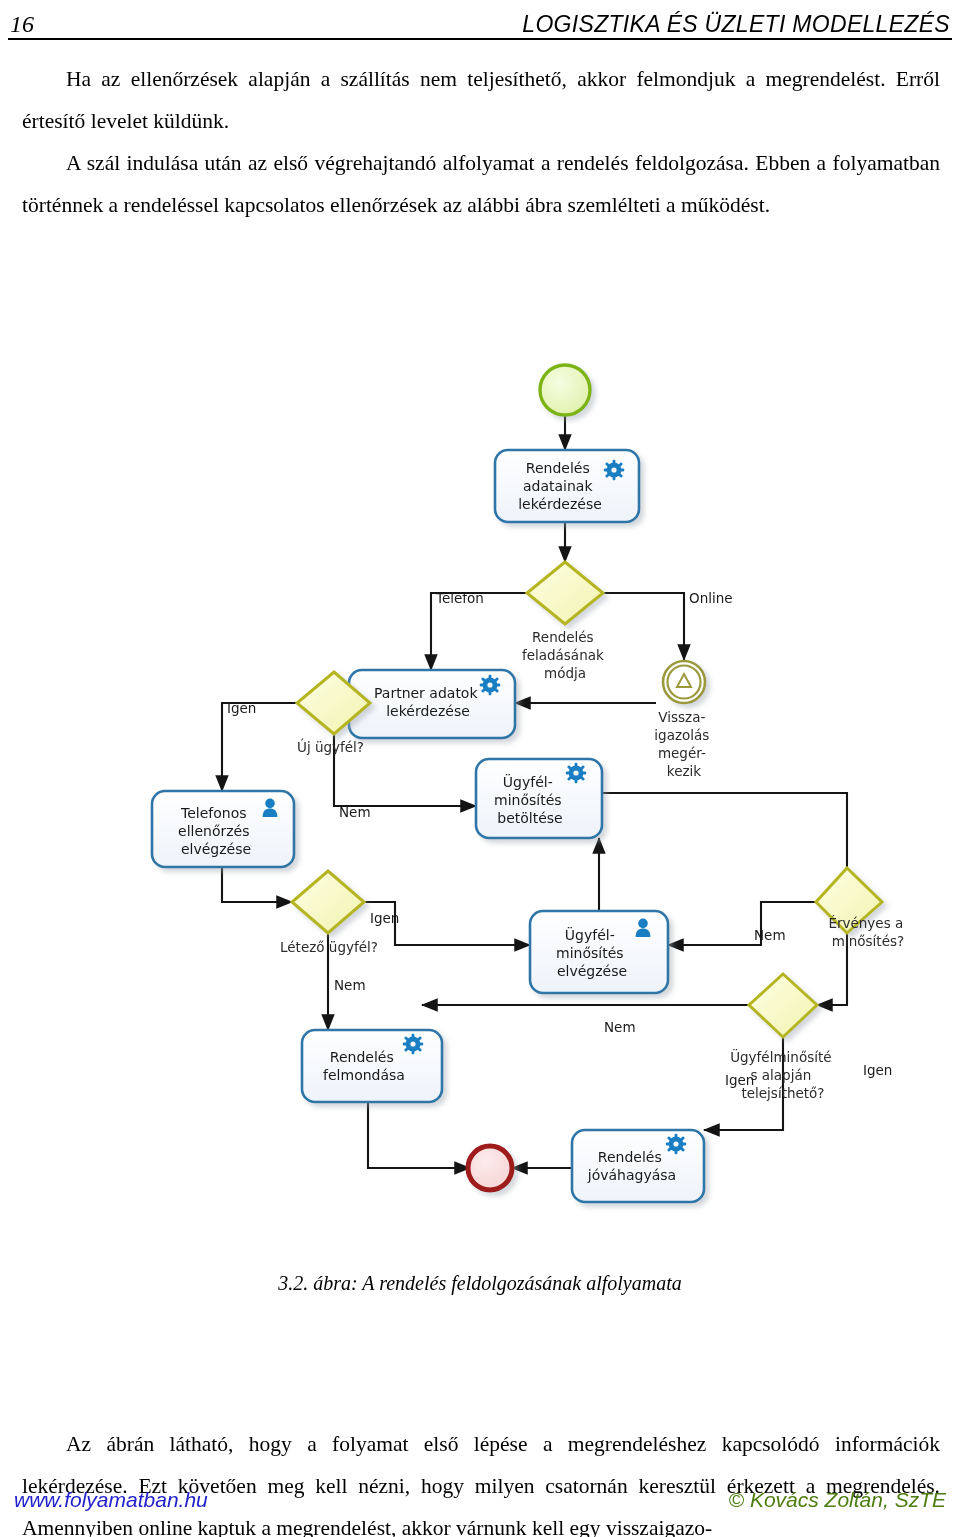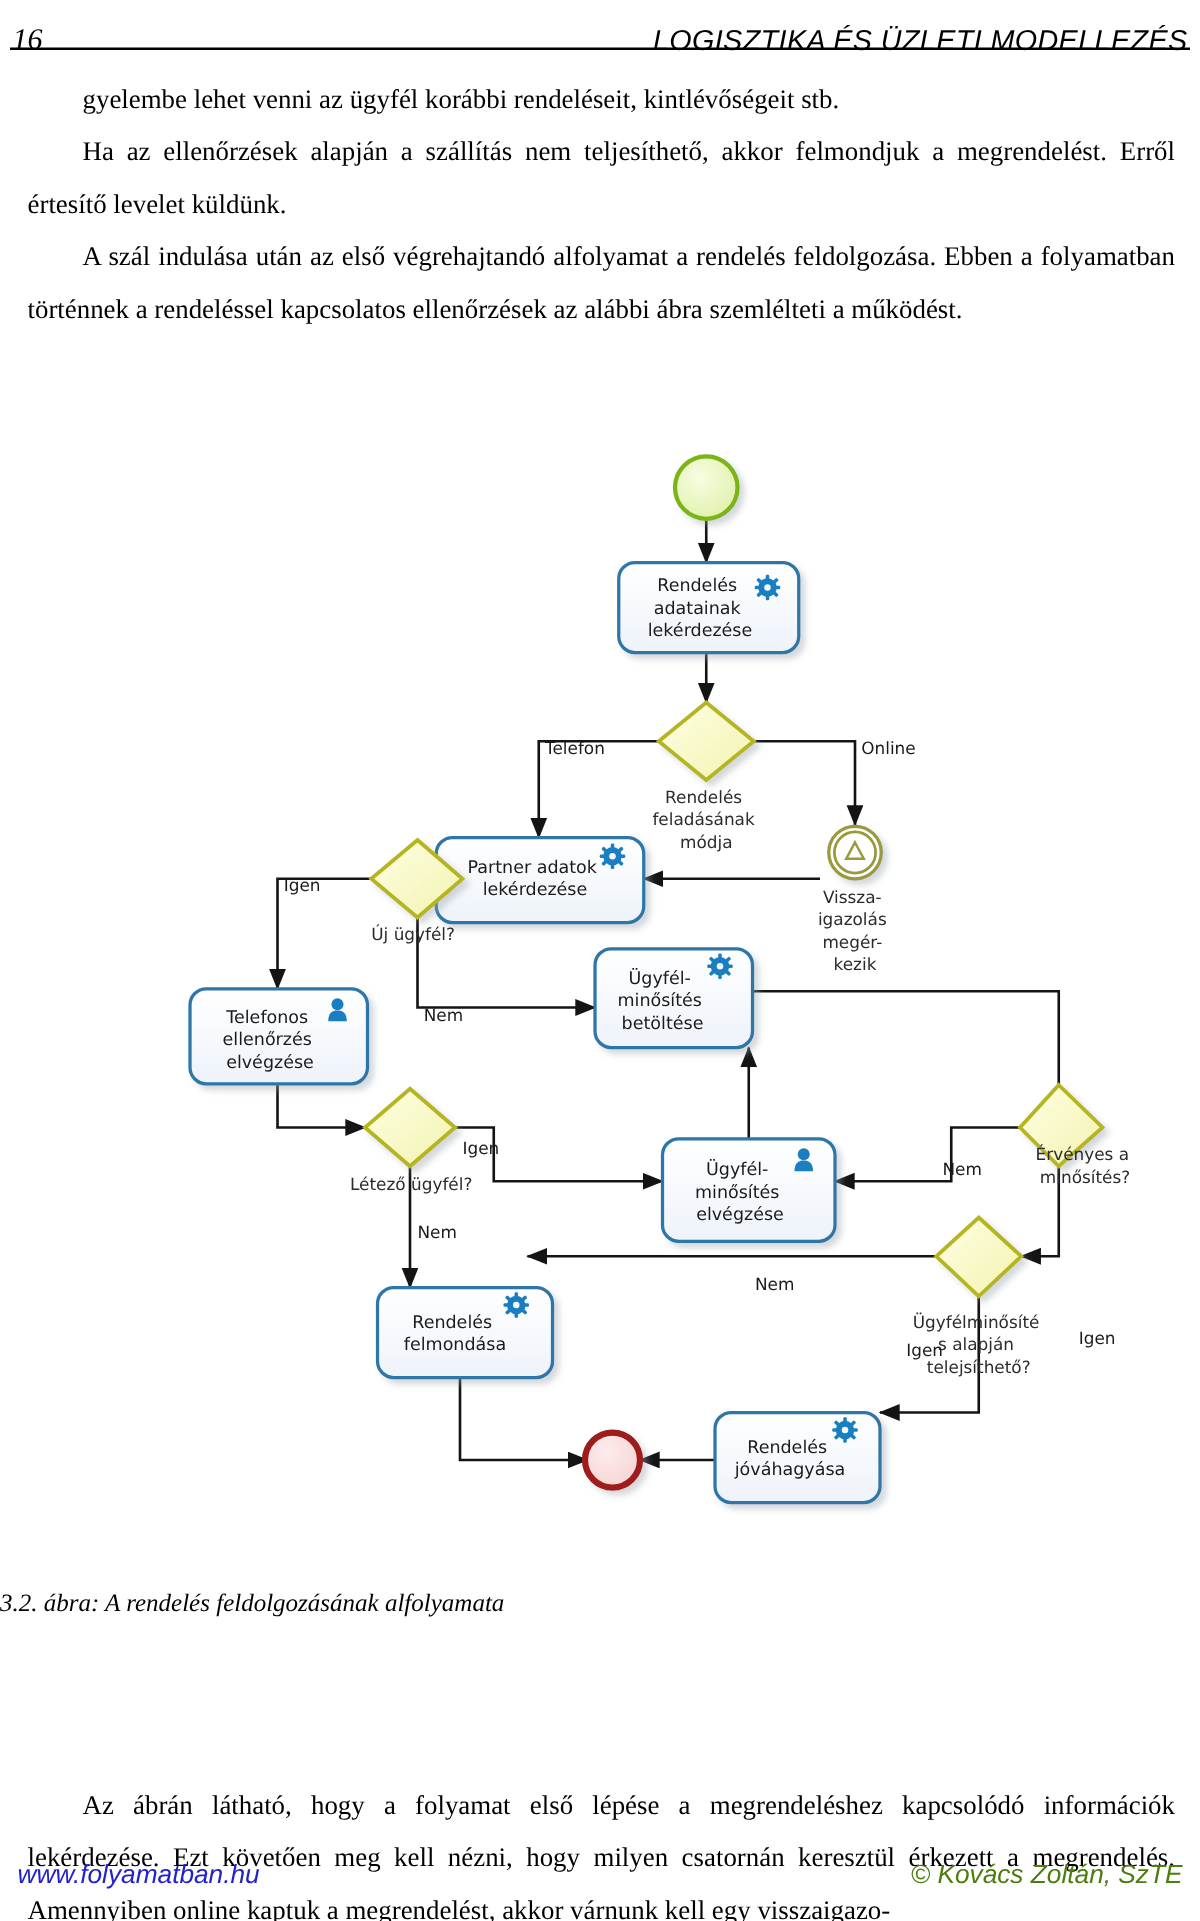"16" .page-header { align-items: flex-end -> center }
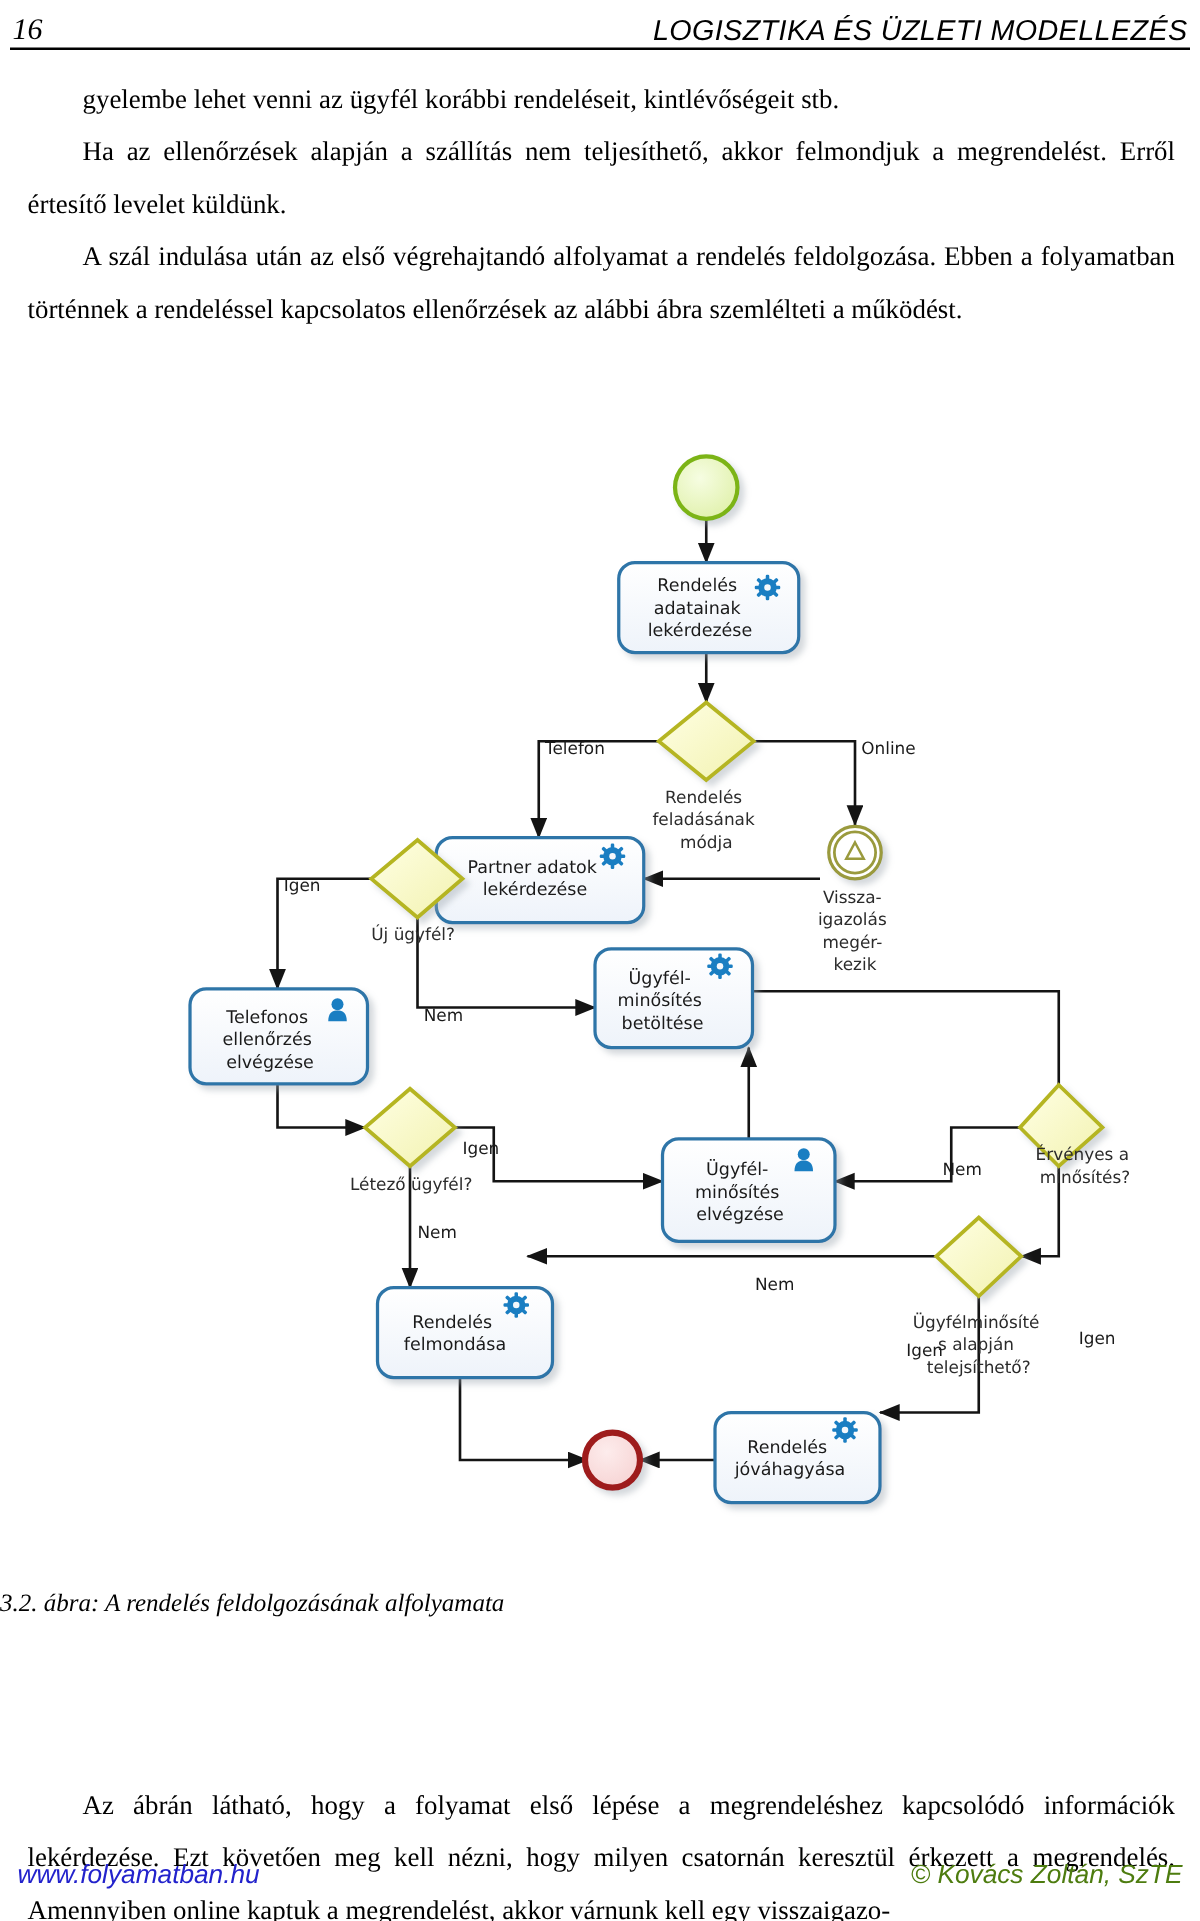"gyelembe lehet venni az ügyfél" p.indent { html: <p>gyelembe lehet venni az ügyfél korábbi rendeléseit, kintlévőségeit stb.</p> -> none }
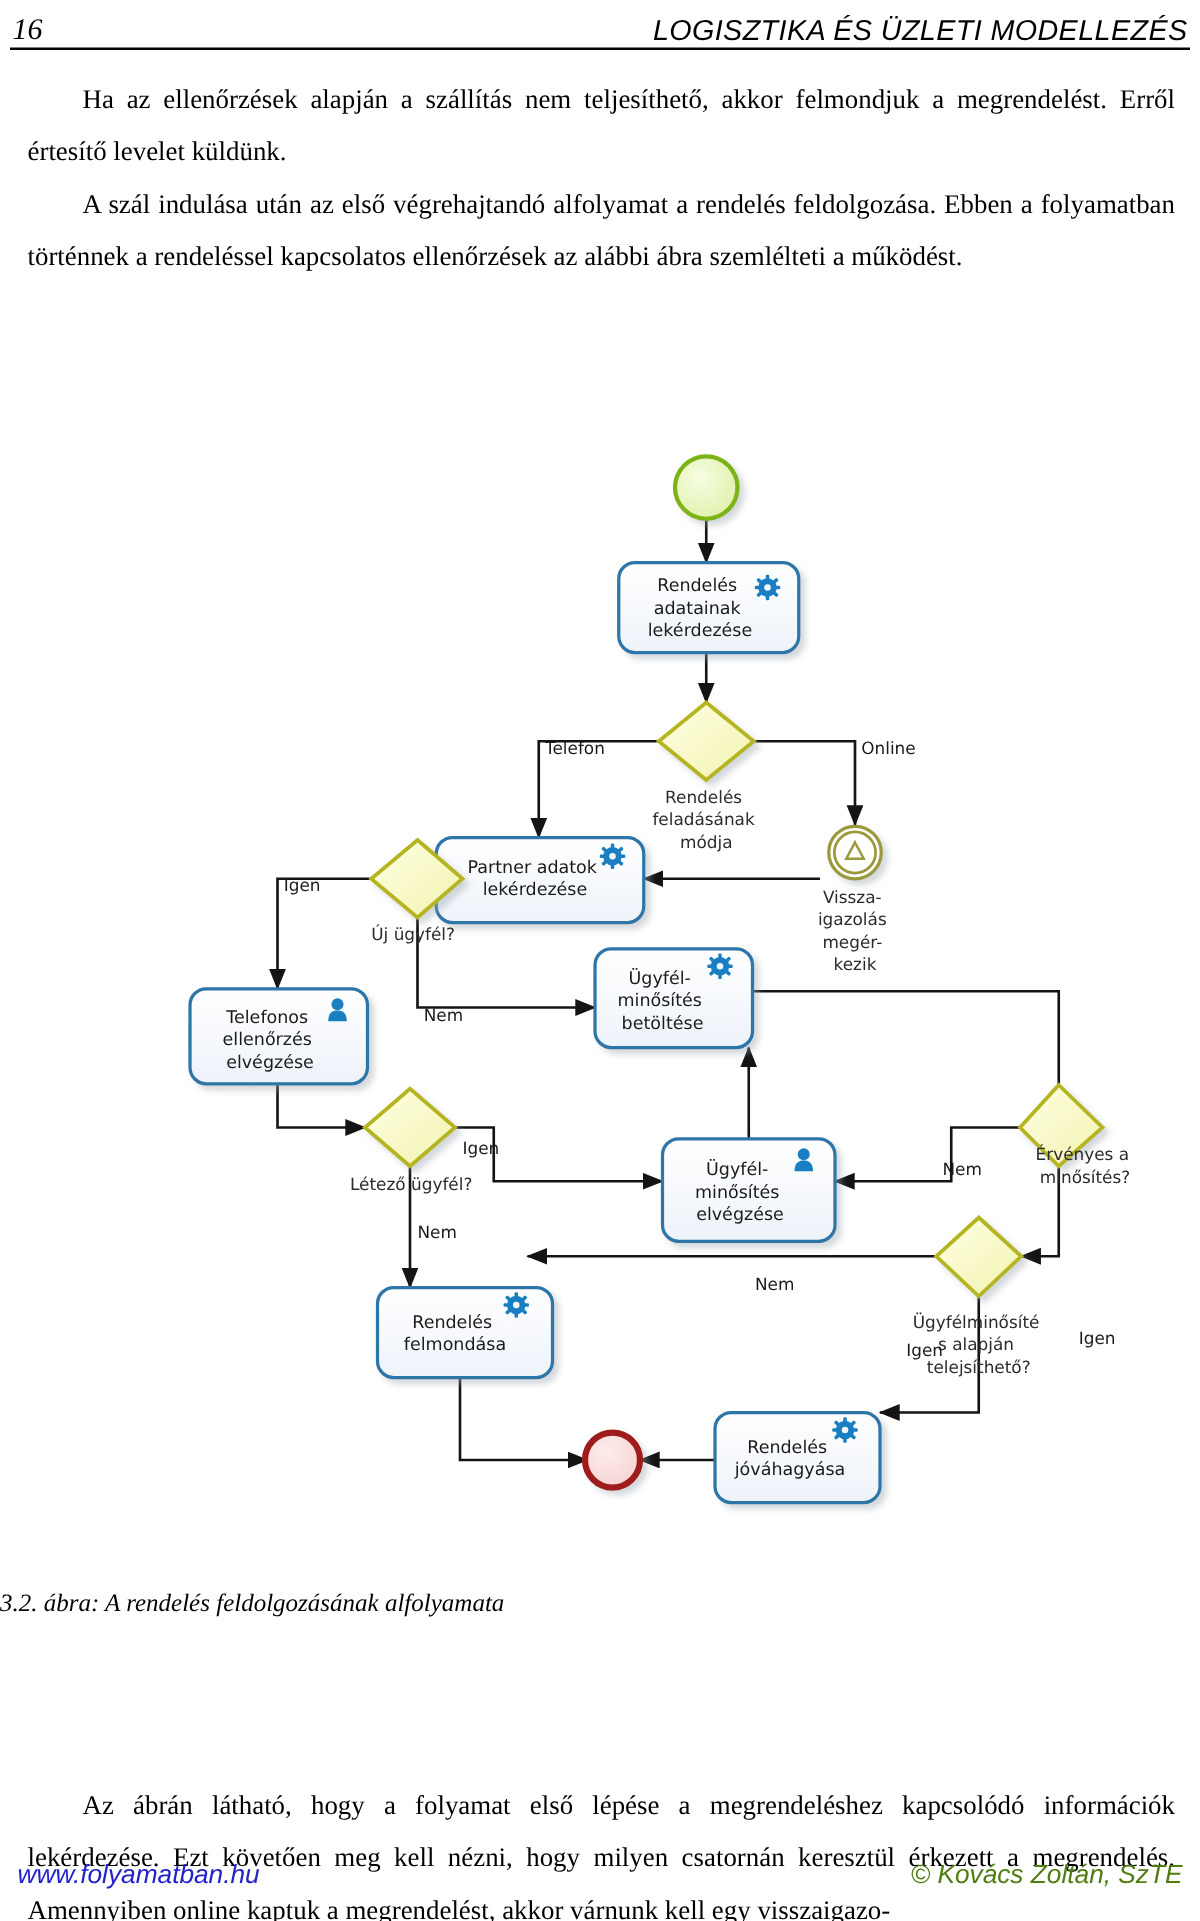"3.2. ábra: A rendelés feldolgozásának" .figure-caption { text-align: left -> center }
